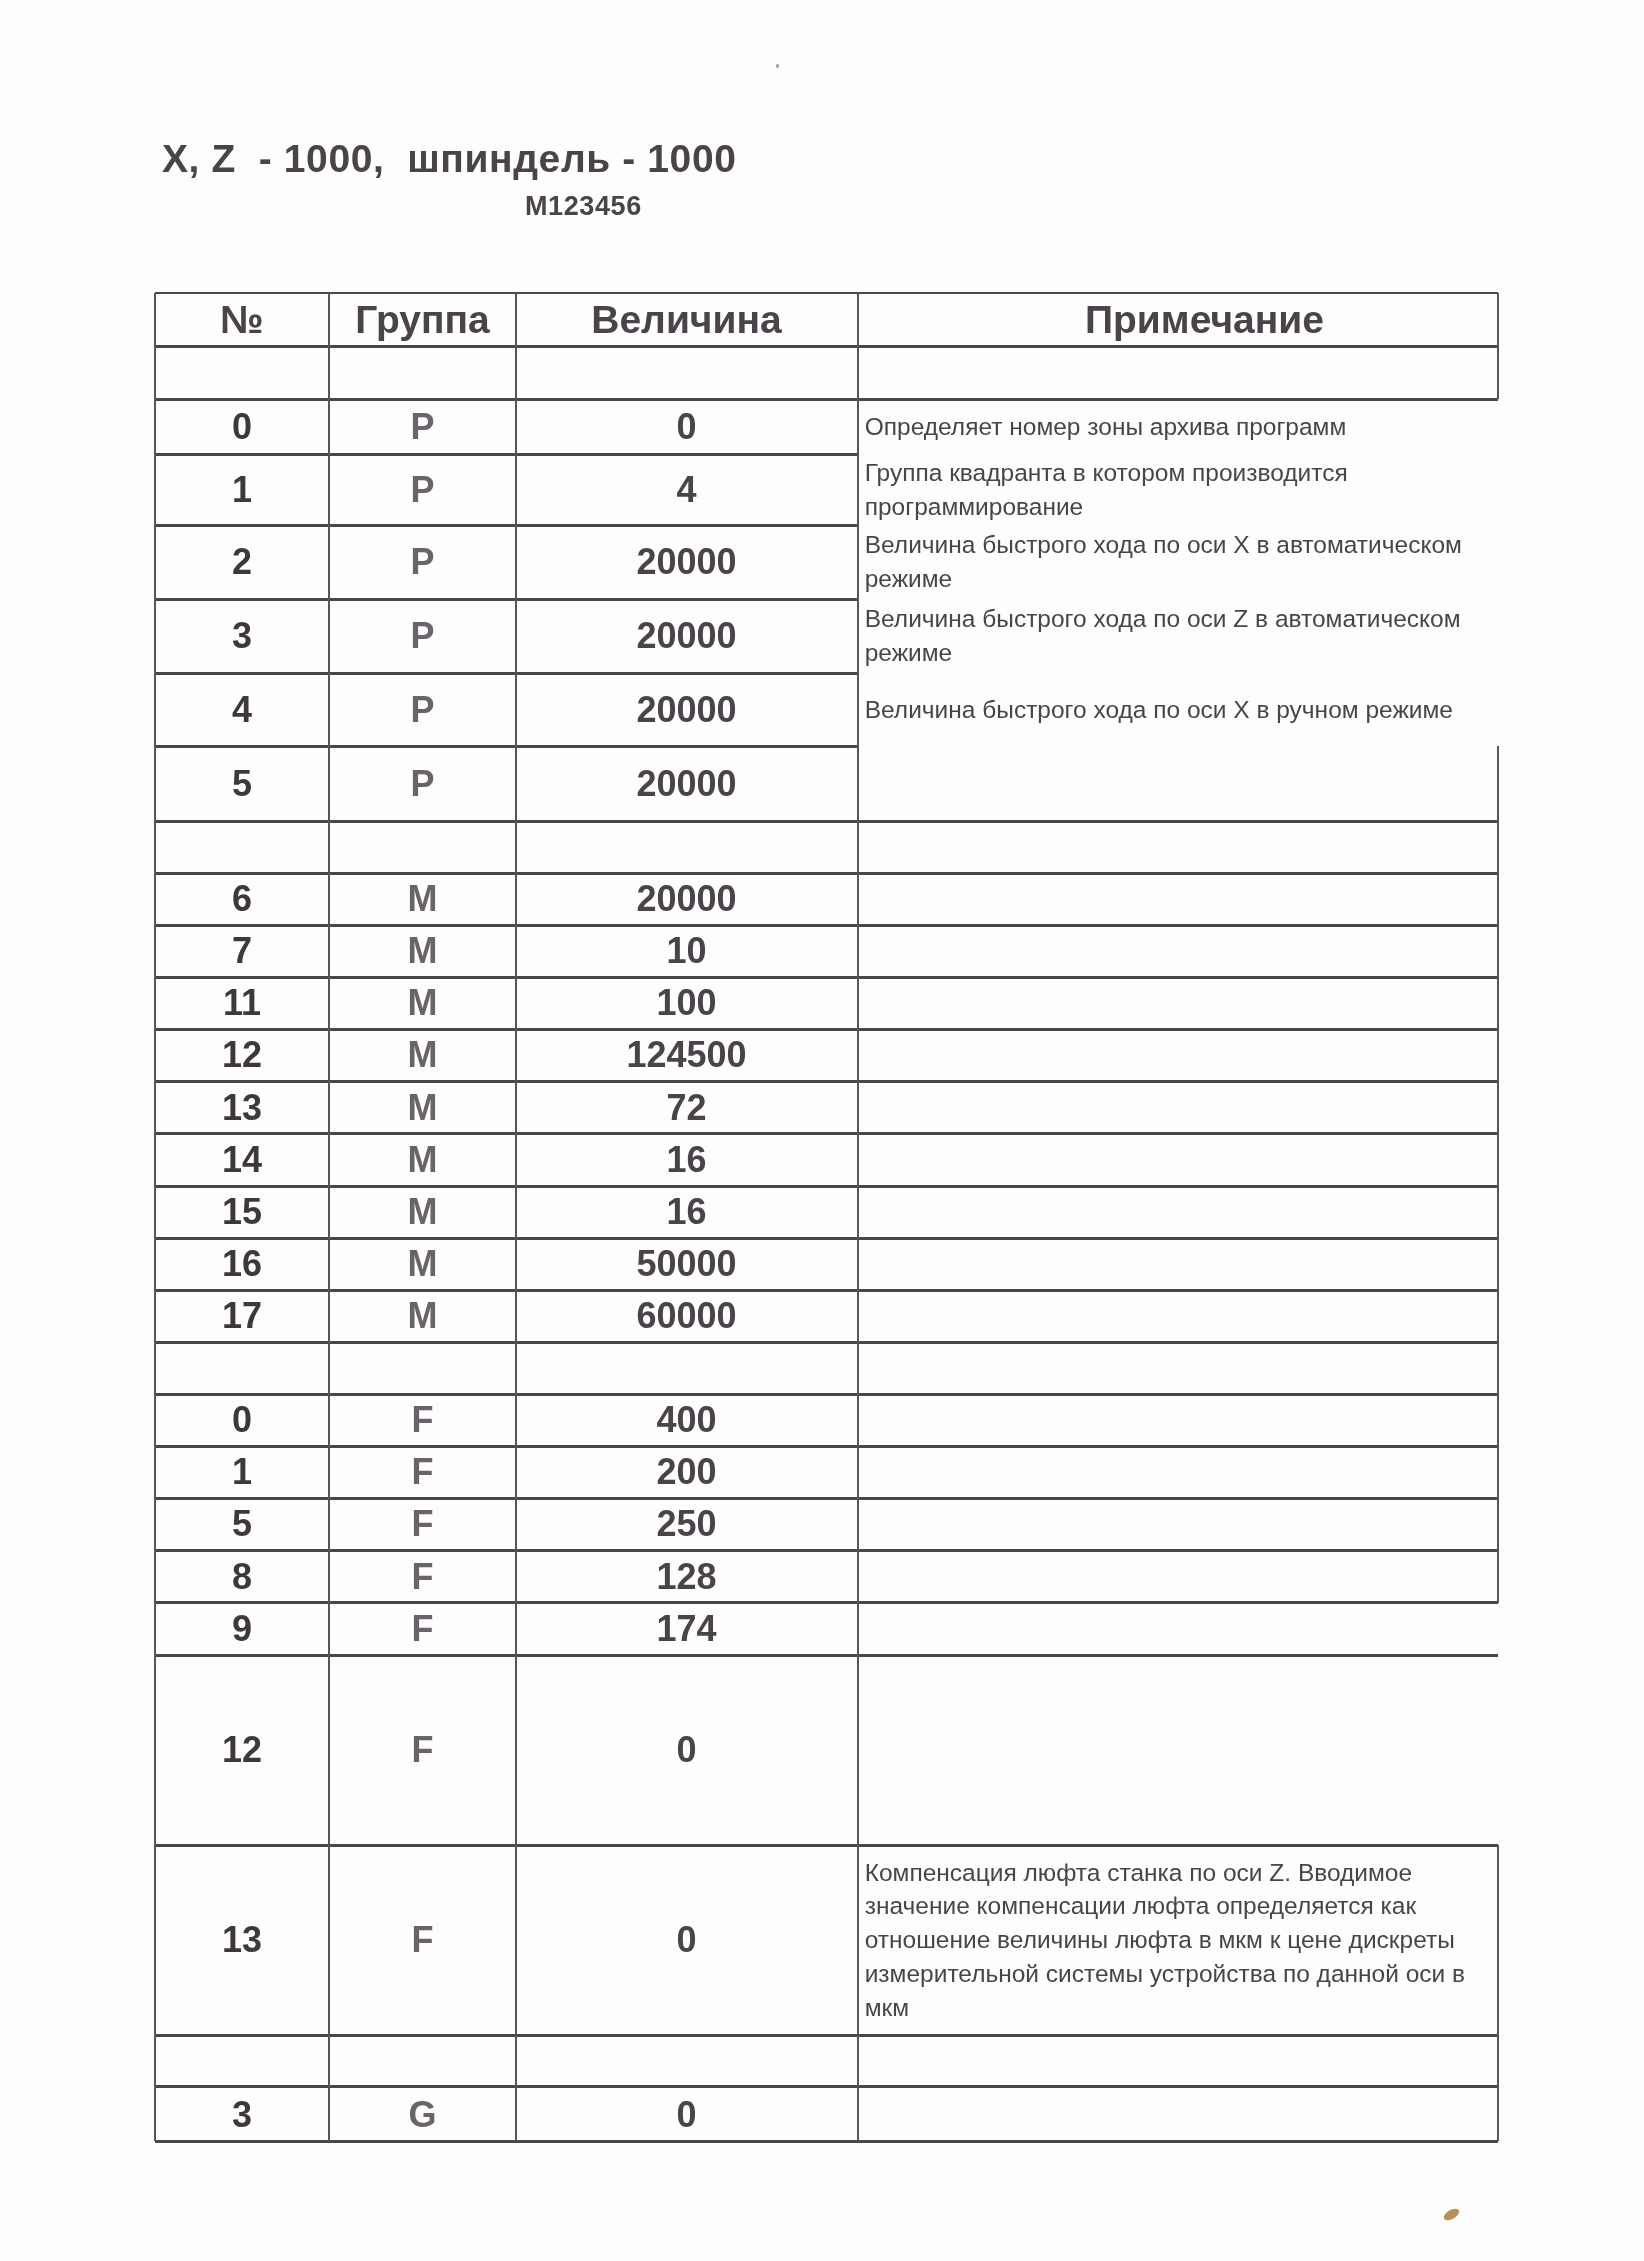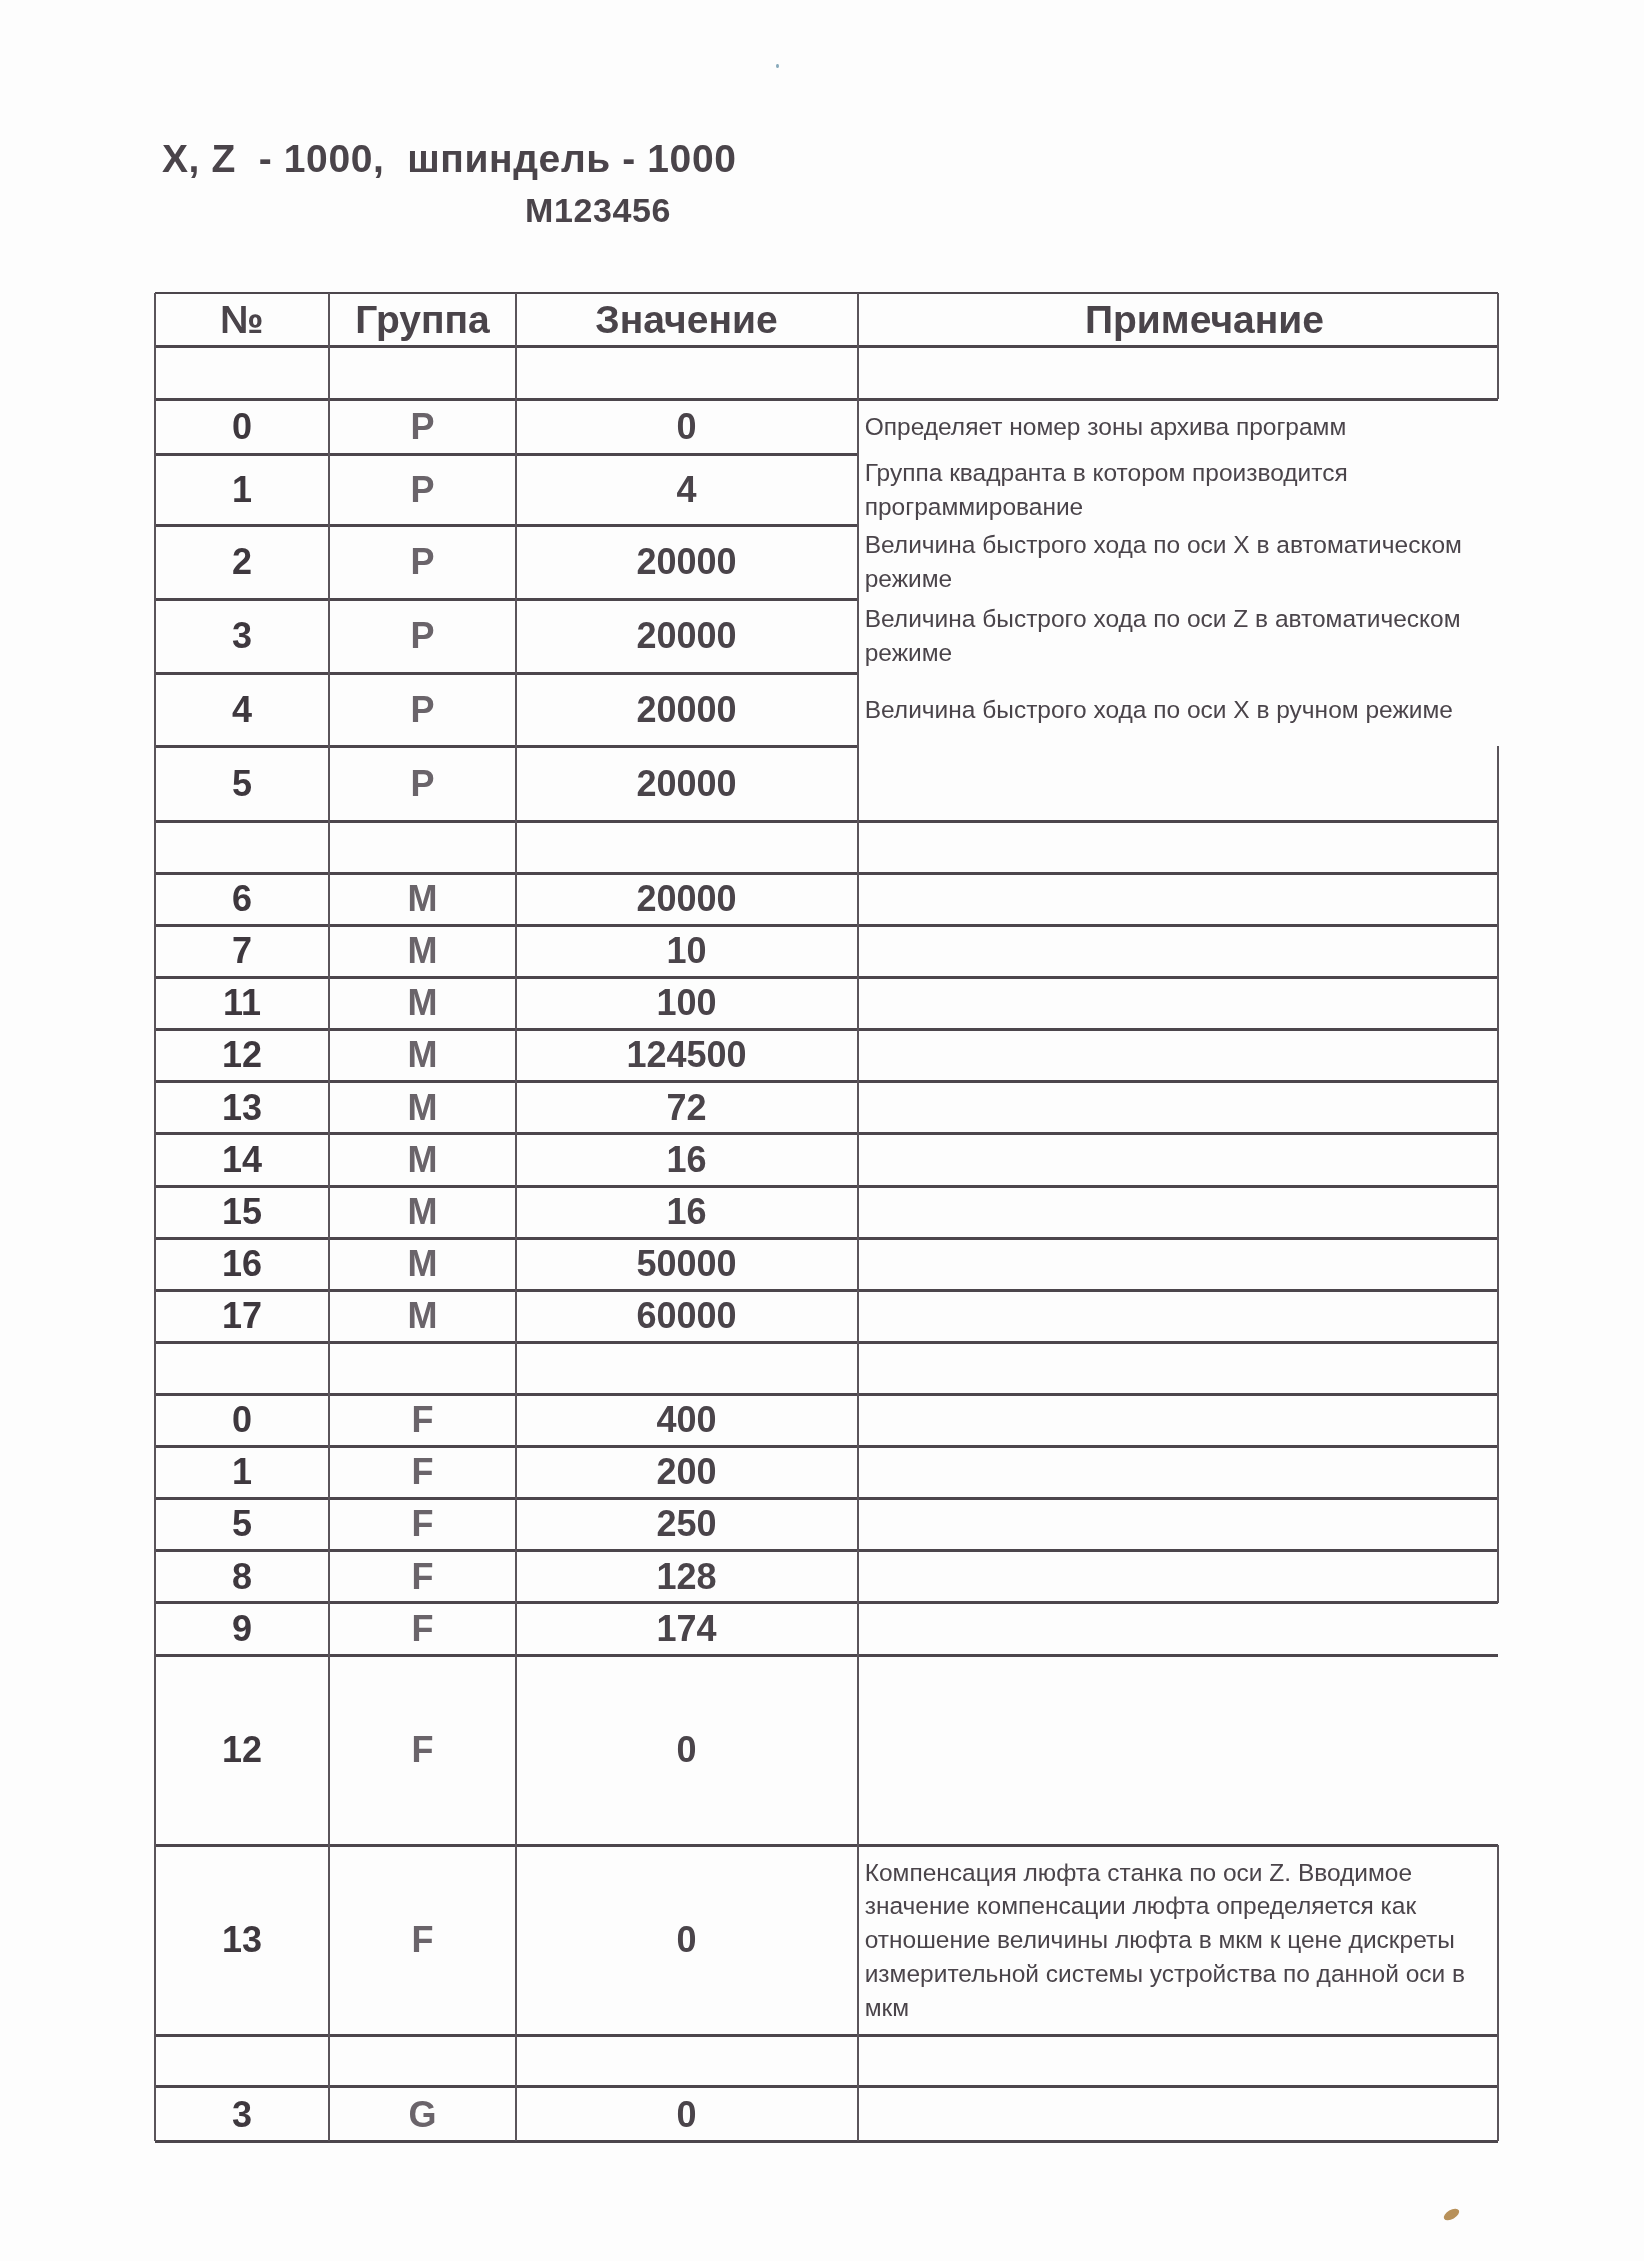"M123456" .title2 { font-size: 34px -> 27px }
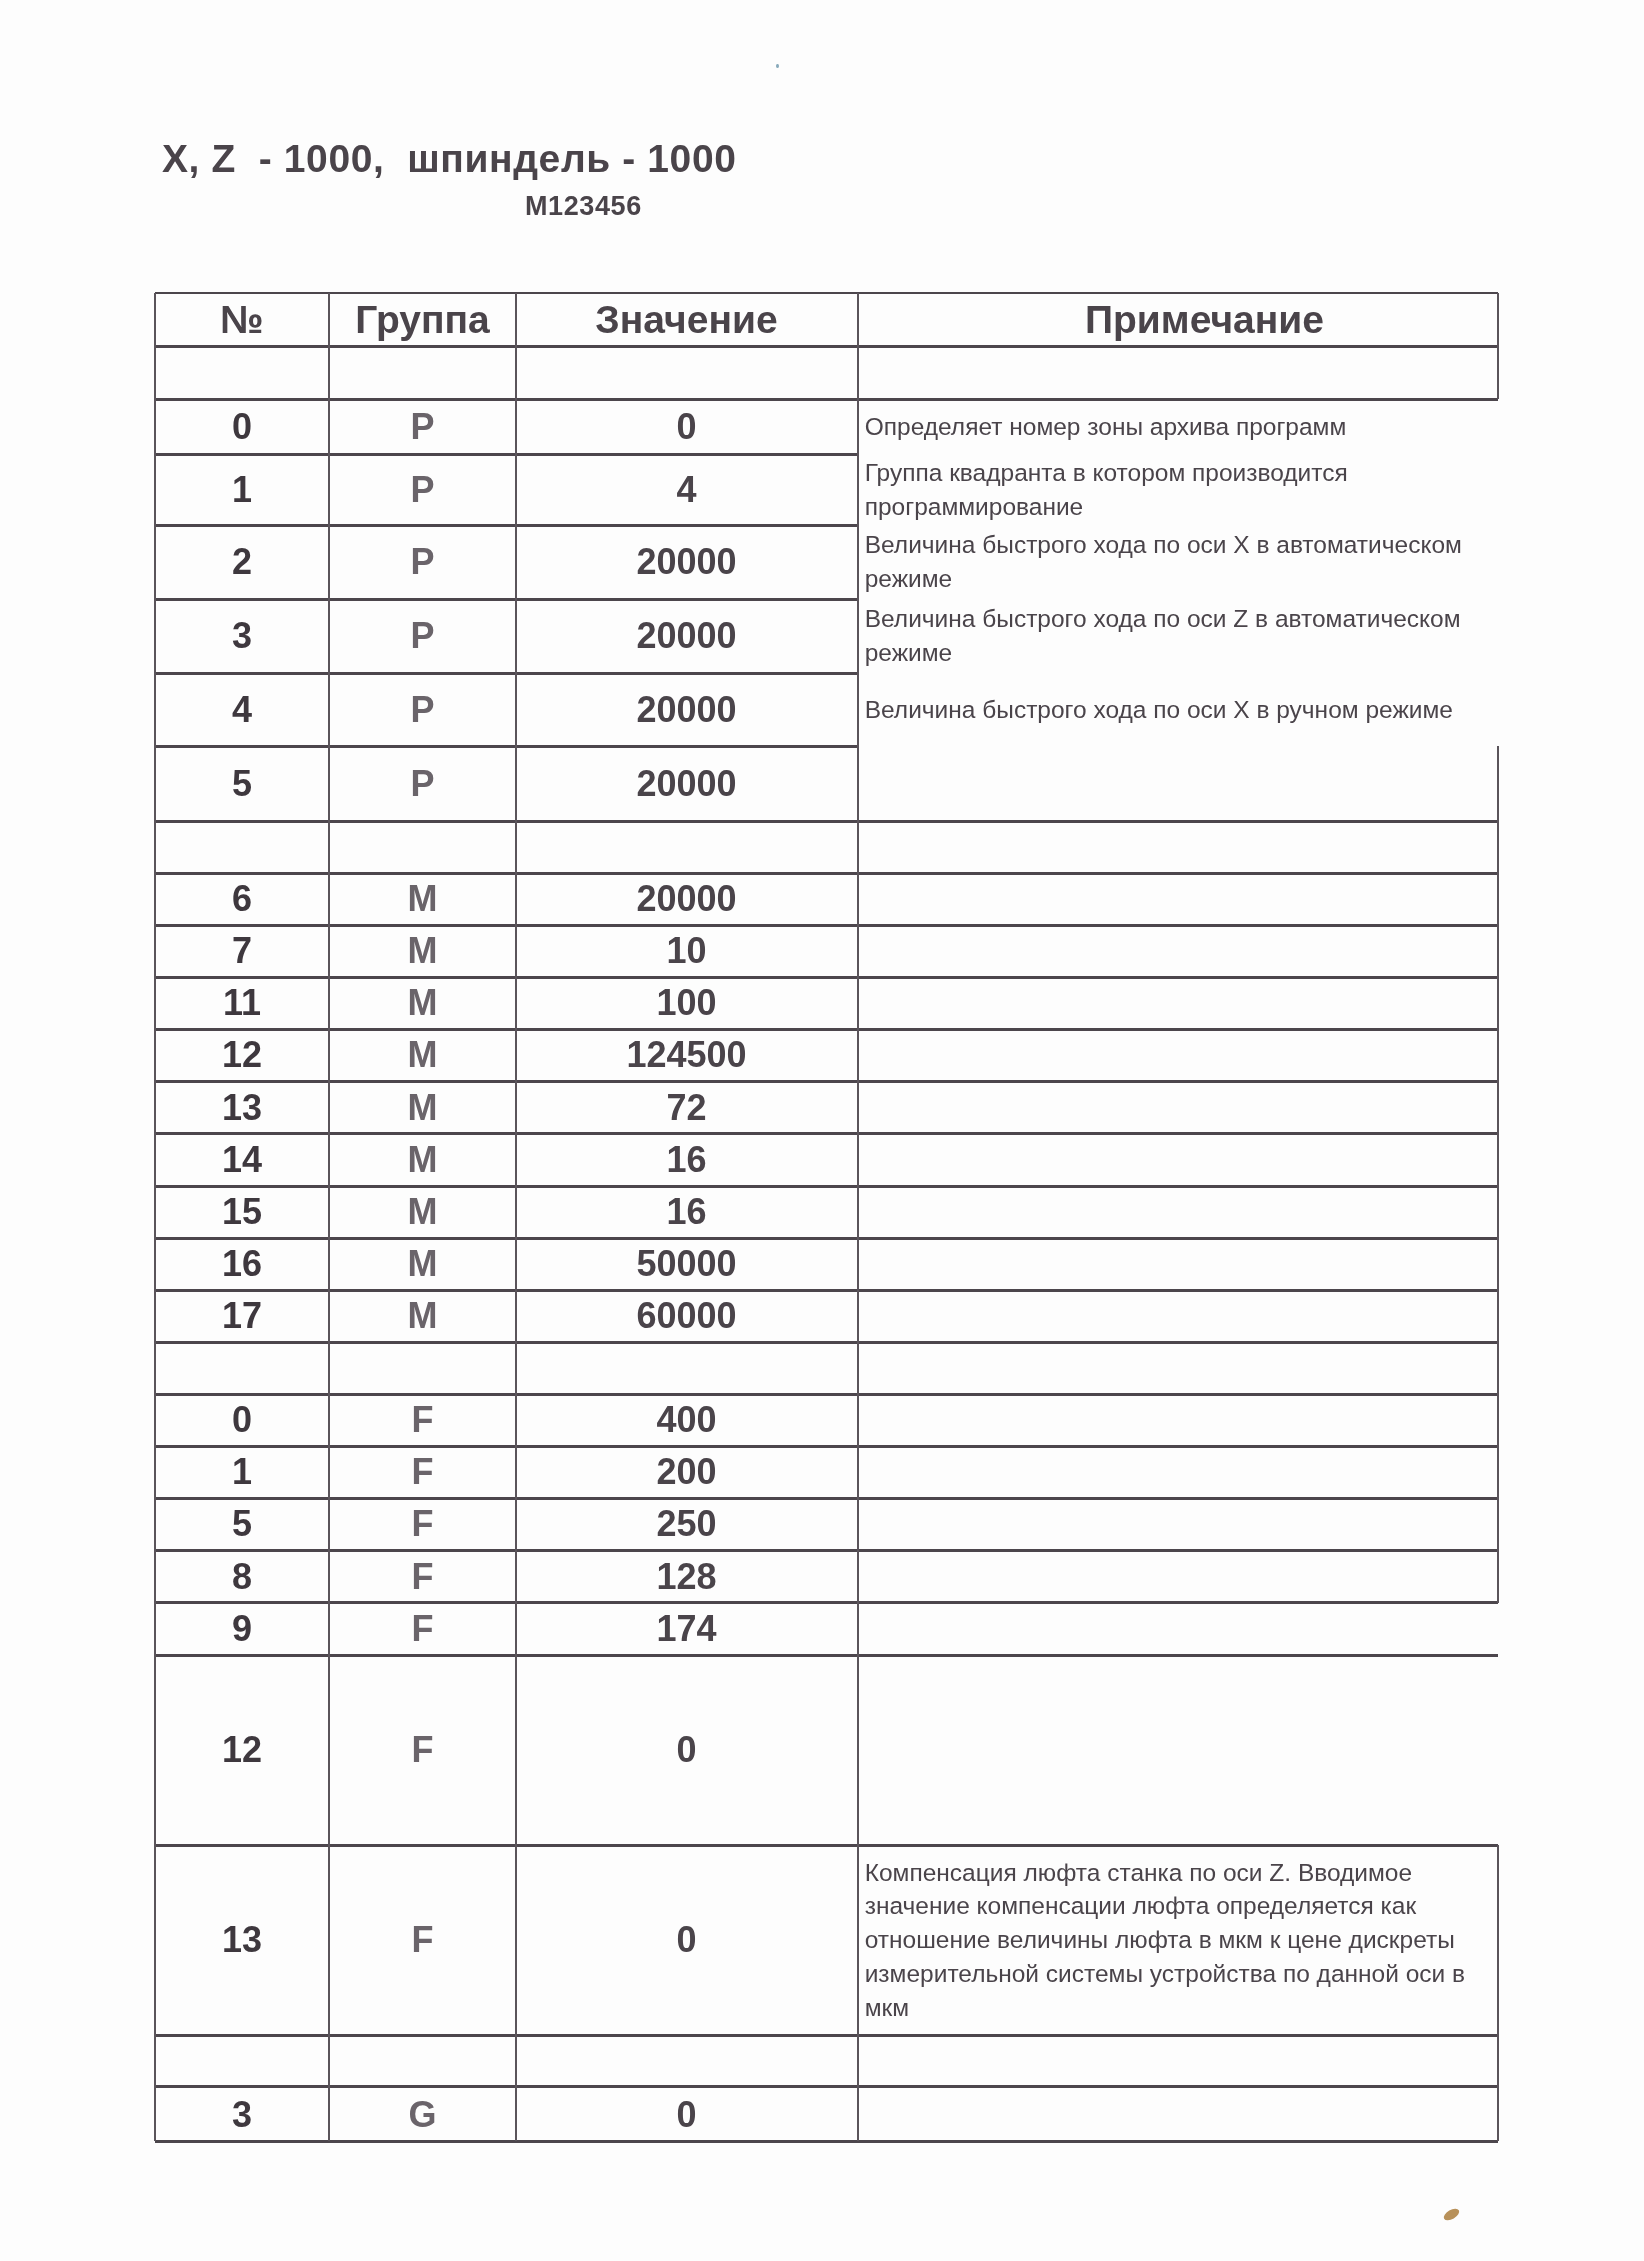"Значение" span.hdr { text: Значение -> Величина }
